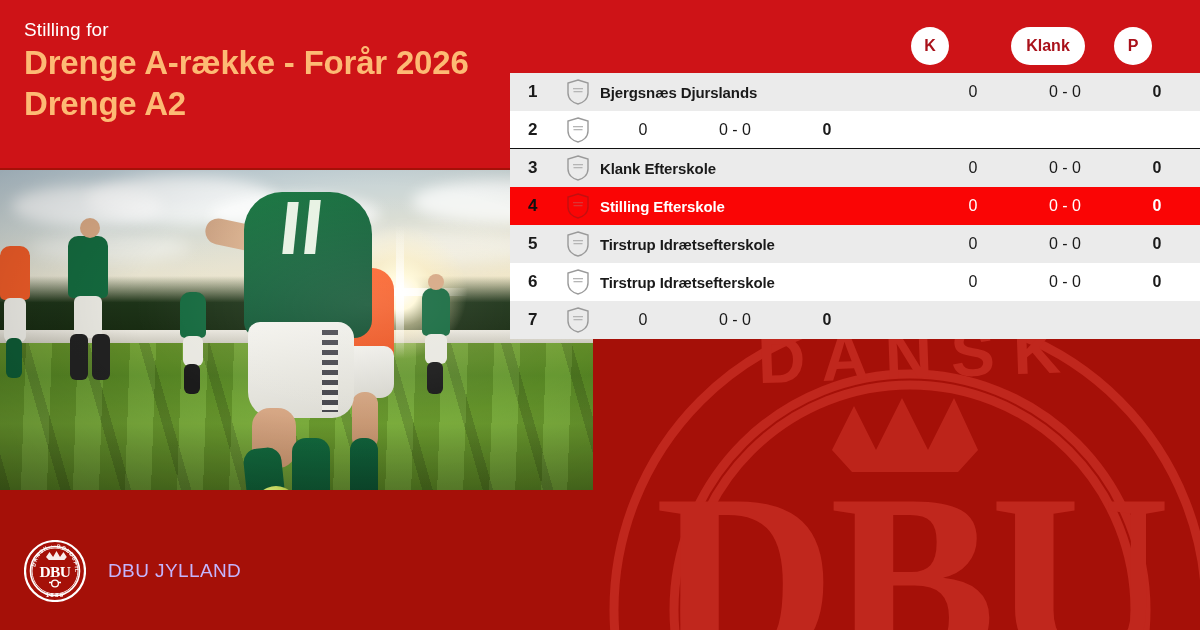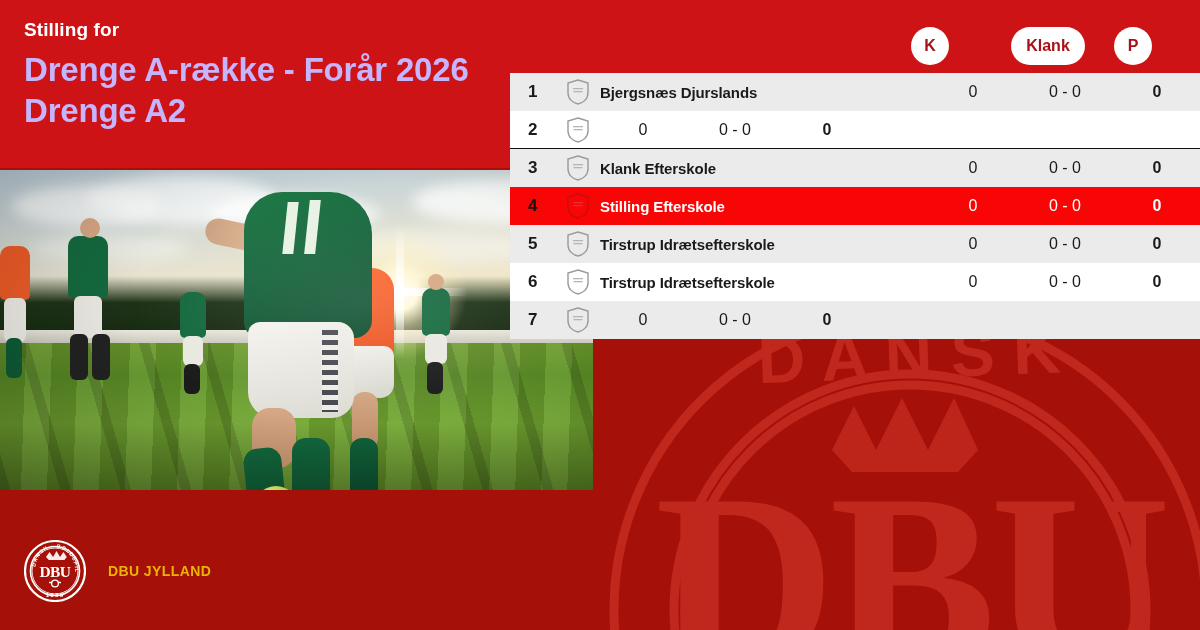"Stilling for" .eyebrow { font-weight: 700 -> 400 }
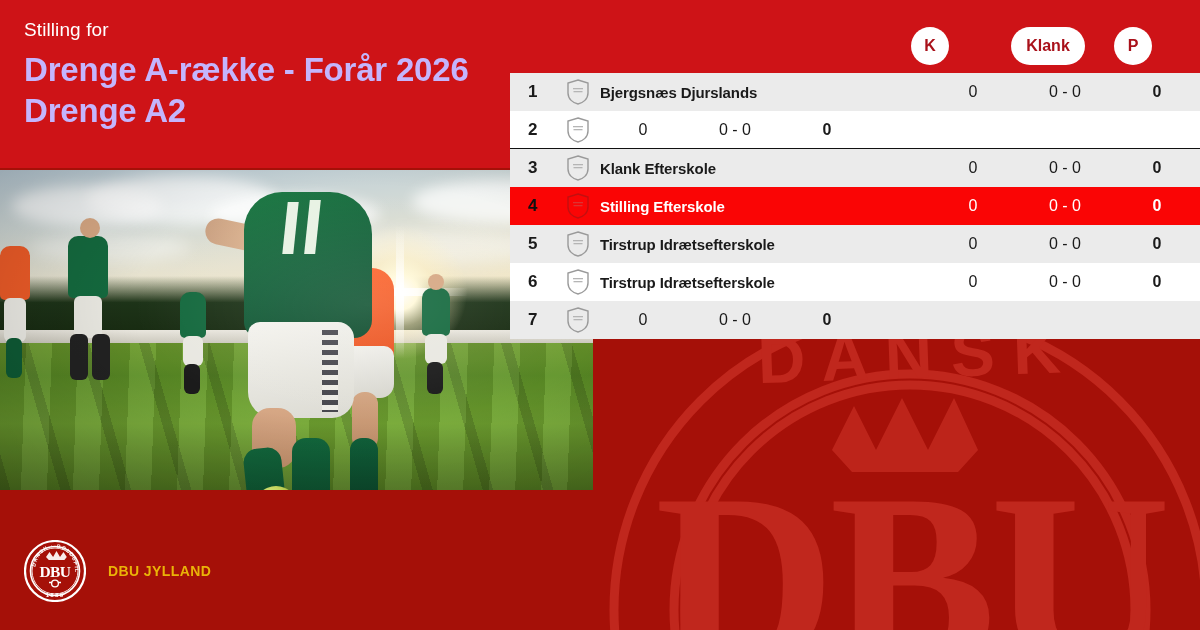"Drenge A-række - Forår 2026" .headline { color: #c4b5fd -> #fdba74; margin-top: 7px -> 0 }
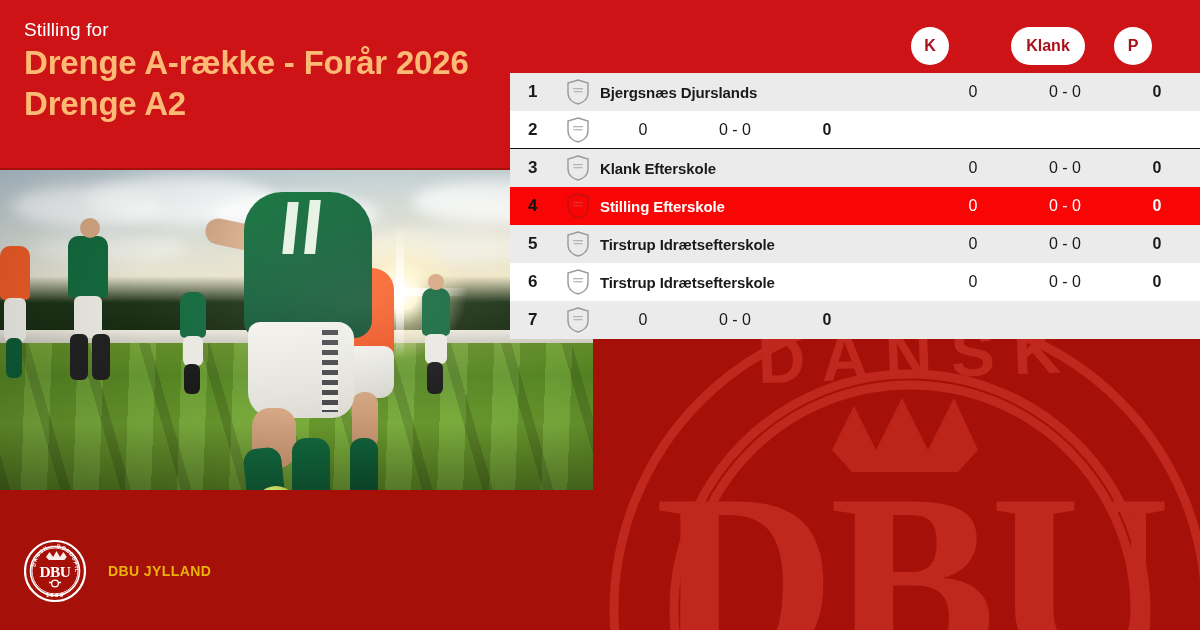"DBU JYLLAND" .footer-name { color: #eab308 -> #c4b5fd; font-size: 14px -> 19px; font-weight: 700 -> 400 }
